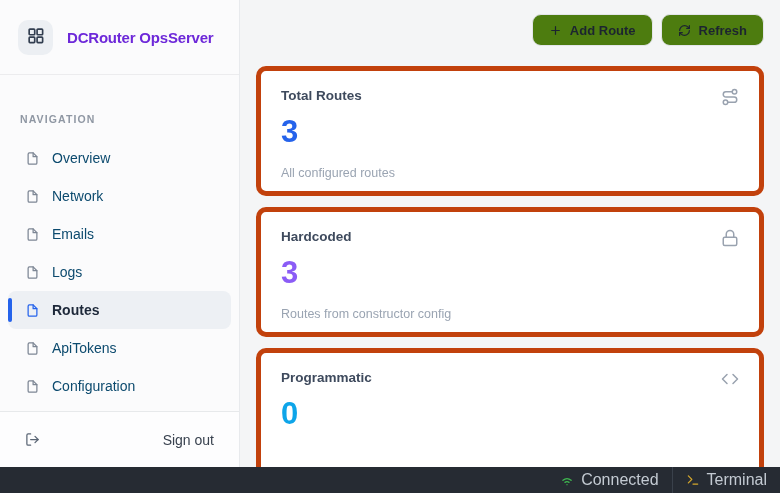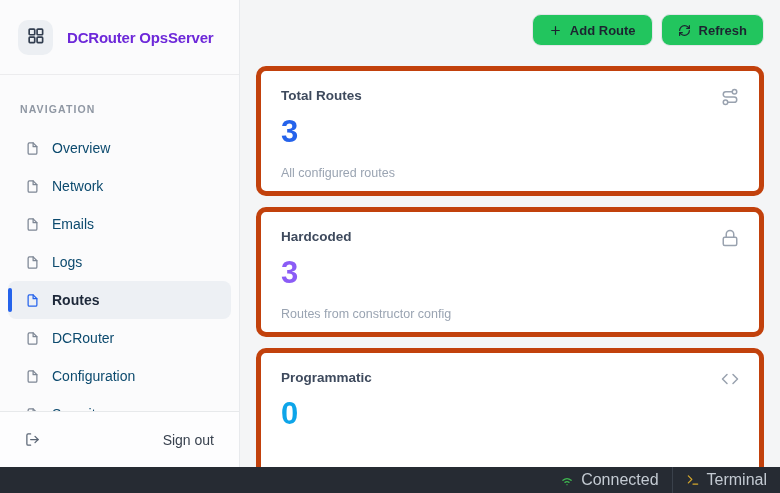"Add Route" .btn { background: #22c55e -> #4d7c0f }
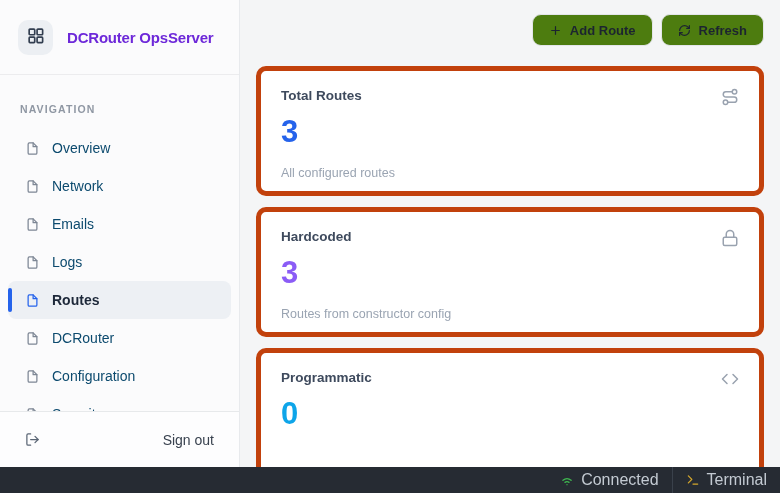"NAVIGATION" .nav-label { margin: 6px 0 14px 12px -> 16px 0 14px 12px }
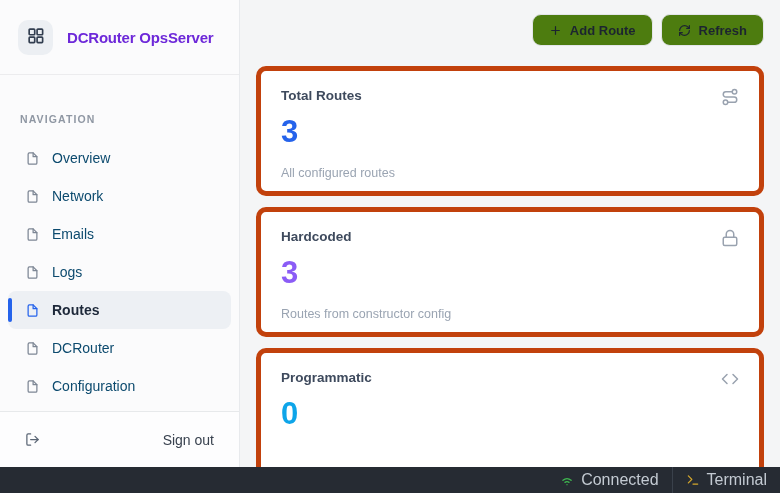"DCRouter" span { text: DCRouter -> ApiTokens }
